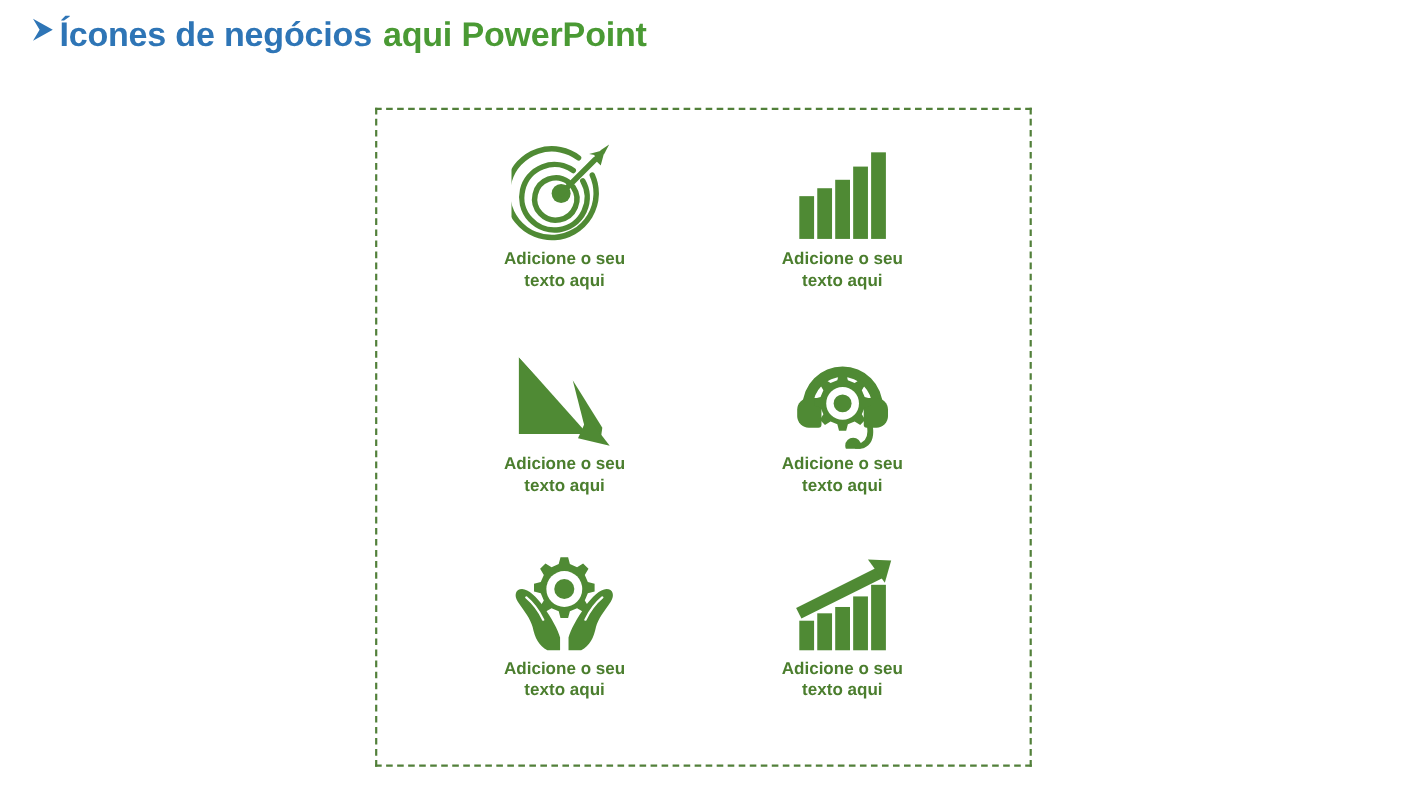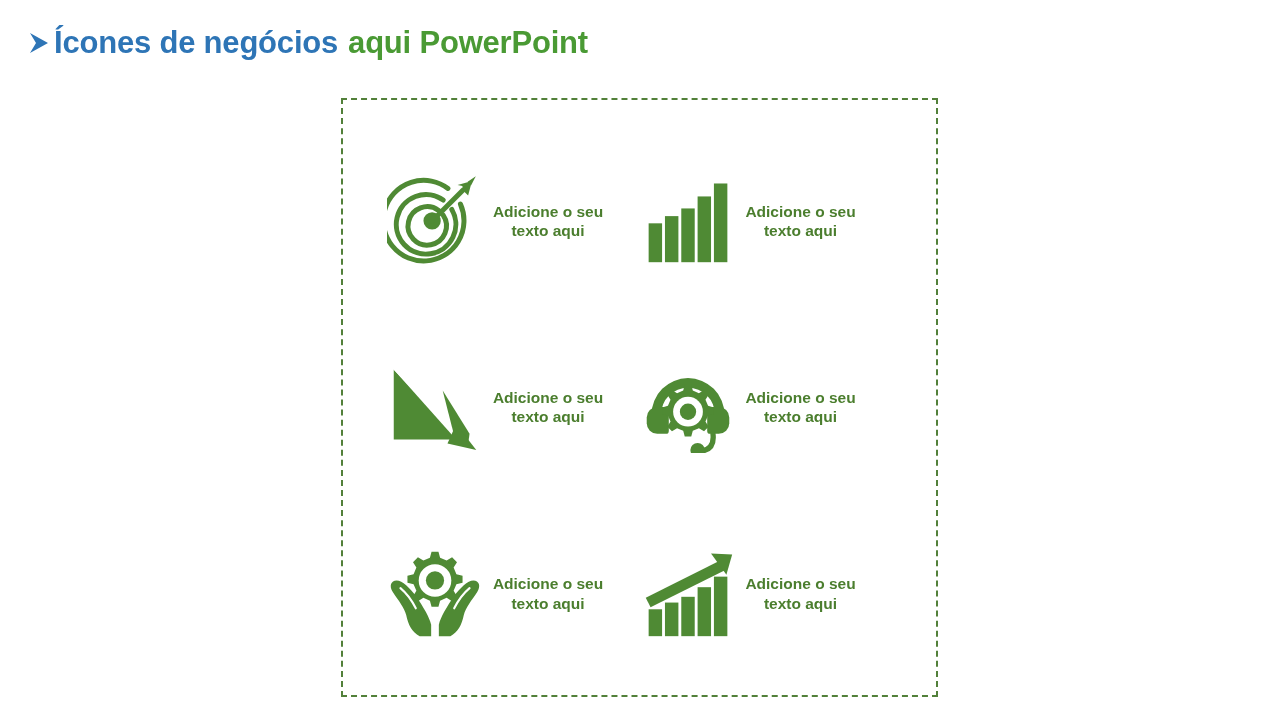"Ícones de negócios" .slide-title { align-items: center -> none; margin-top: 11px -> none }
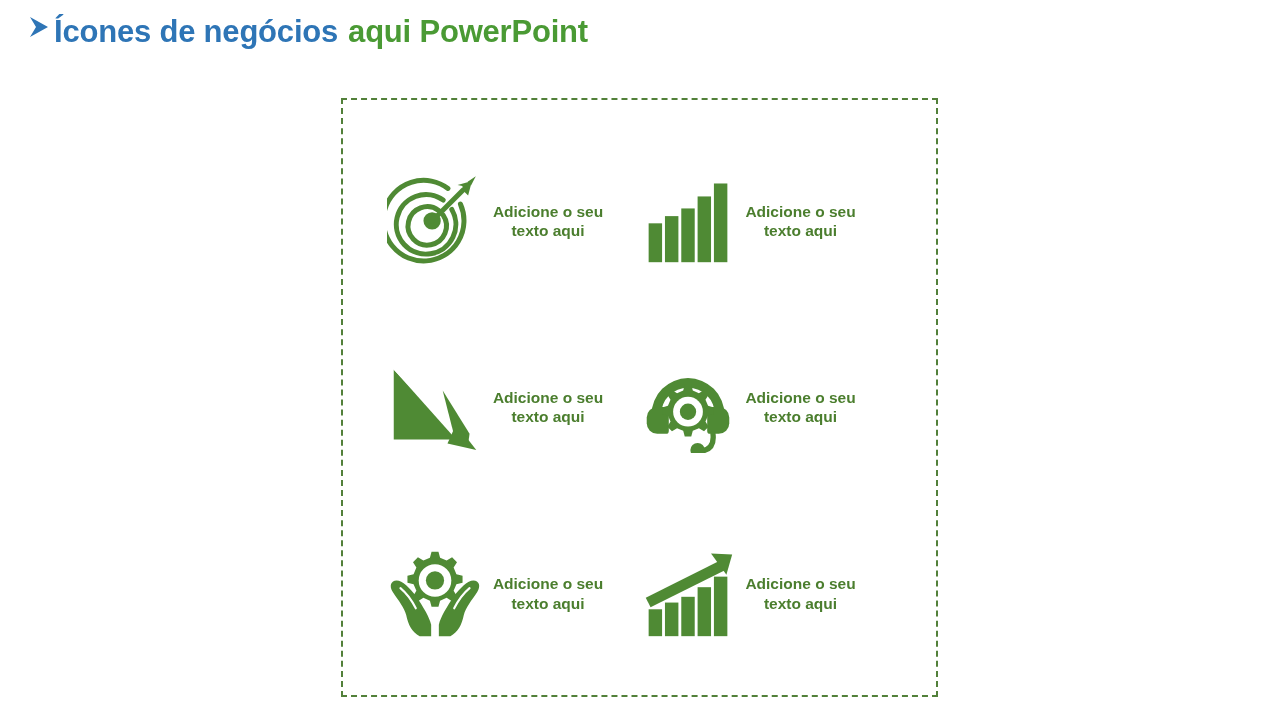"Adicione o seu texto aqui" .icon-cell { flex-direction: row -> column }
